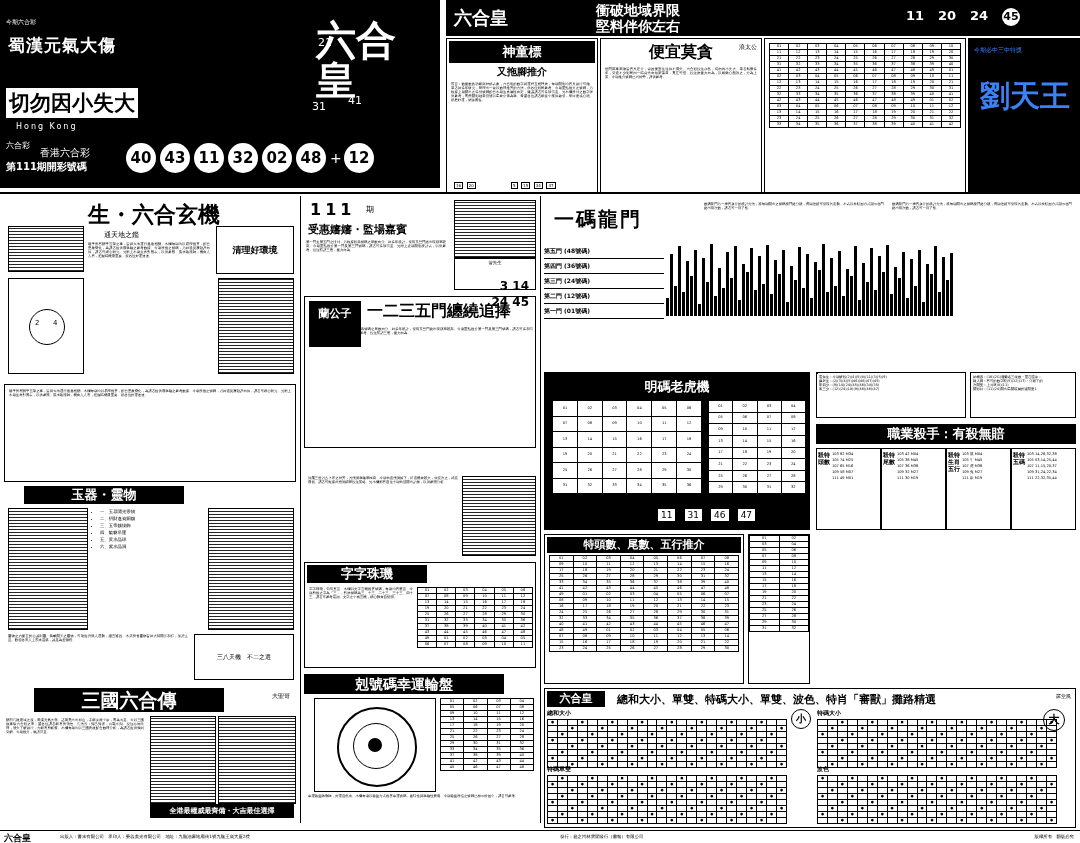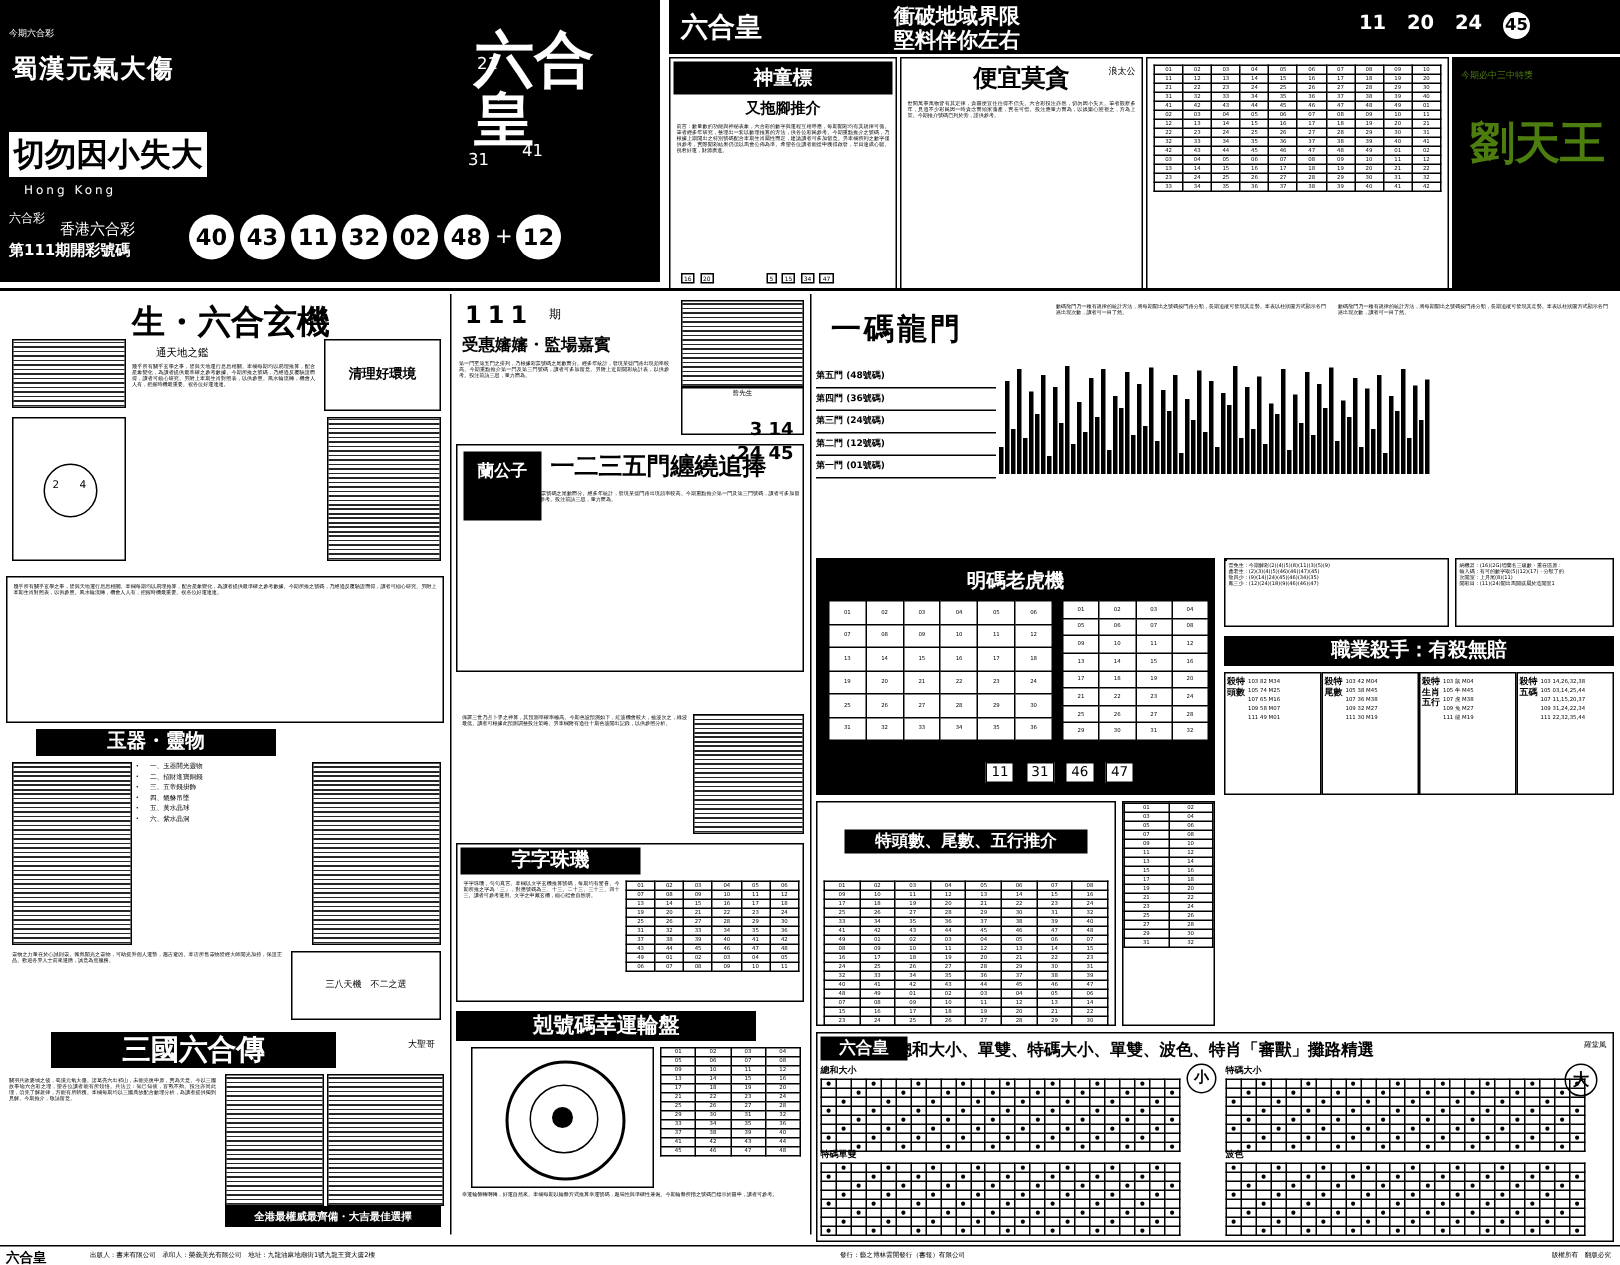"劉天王" div.blk { color: #4d7c0f -> #3b82f6 }
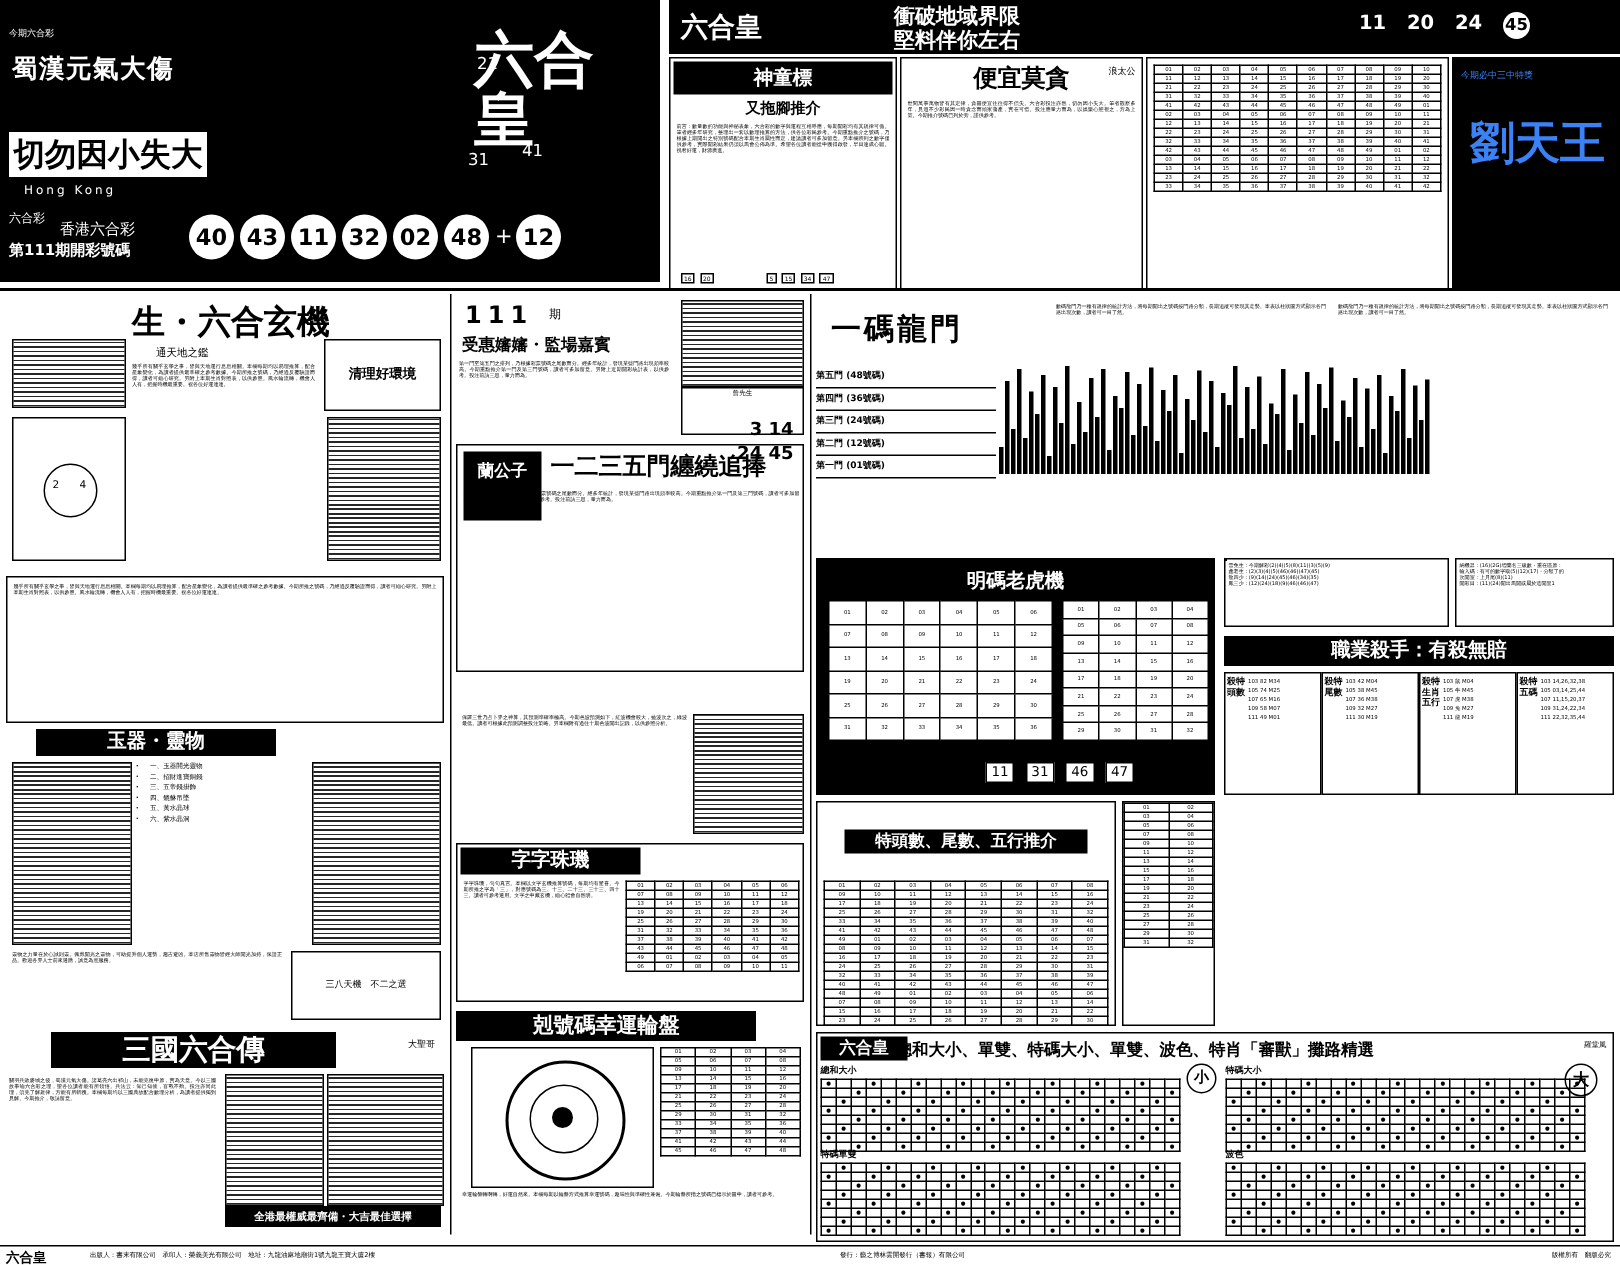"特頭數、尾數、五行推介" div.plate { margin: 18px -> 2px }
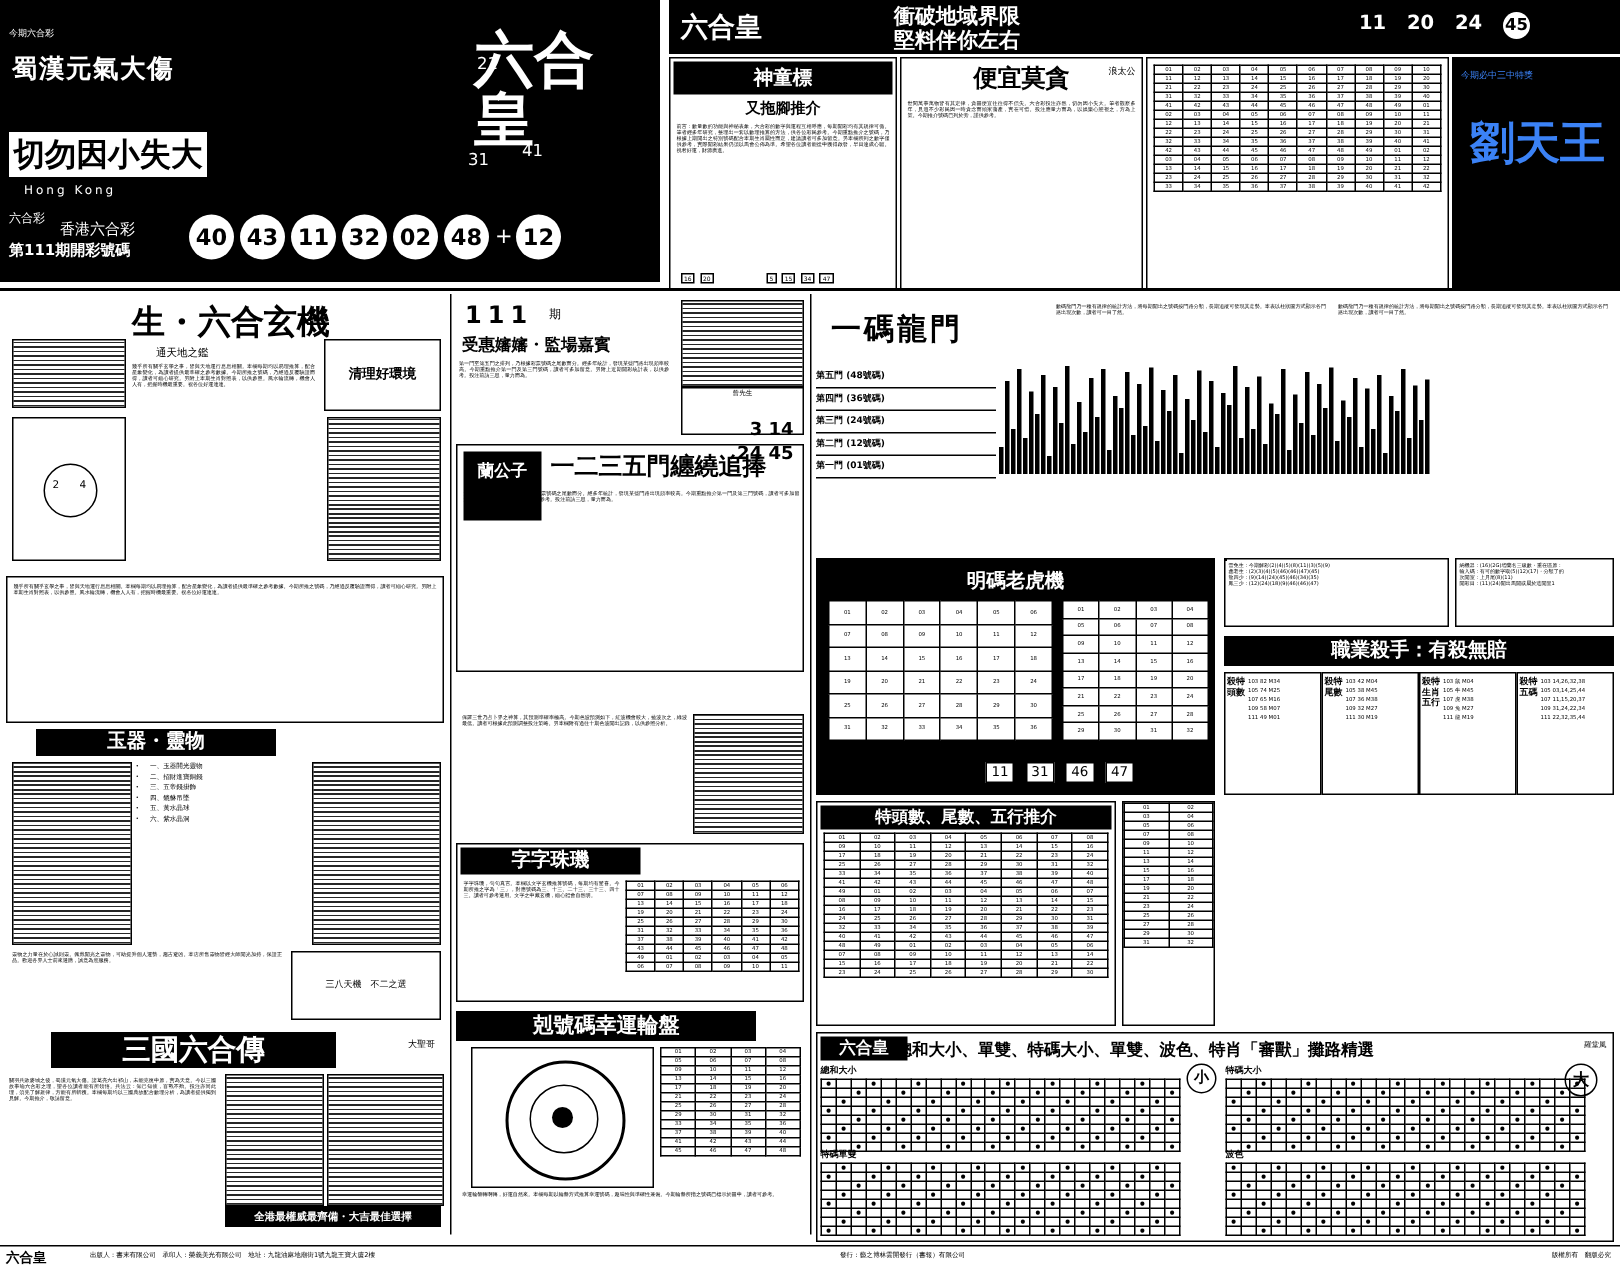"總和大小、單雙、特碼大小、單雙、波色、特肖「審獸」攤路精選" div { left: 52px -> 72px }
